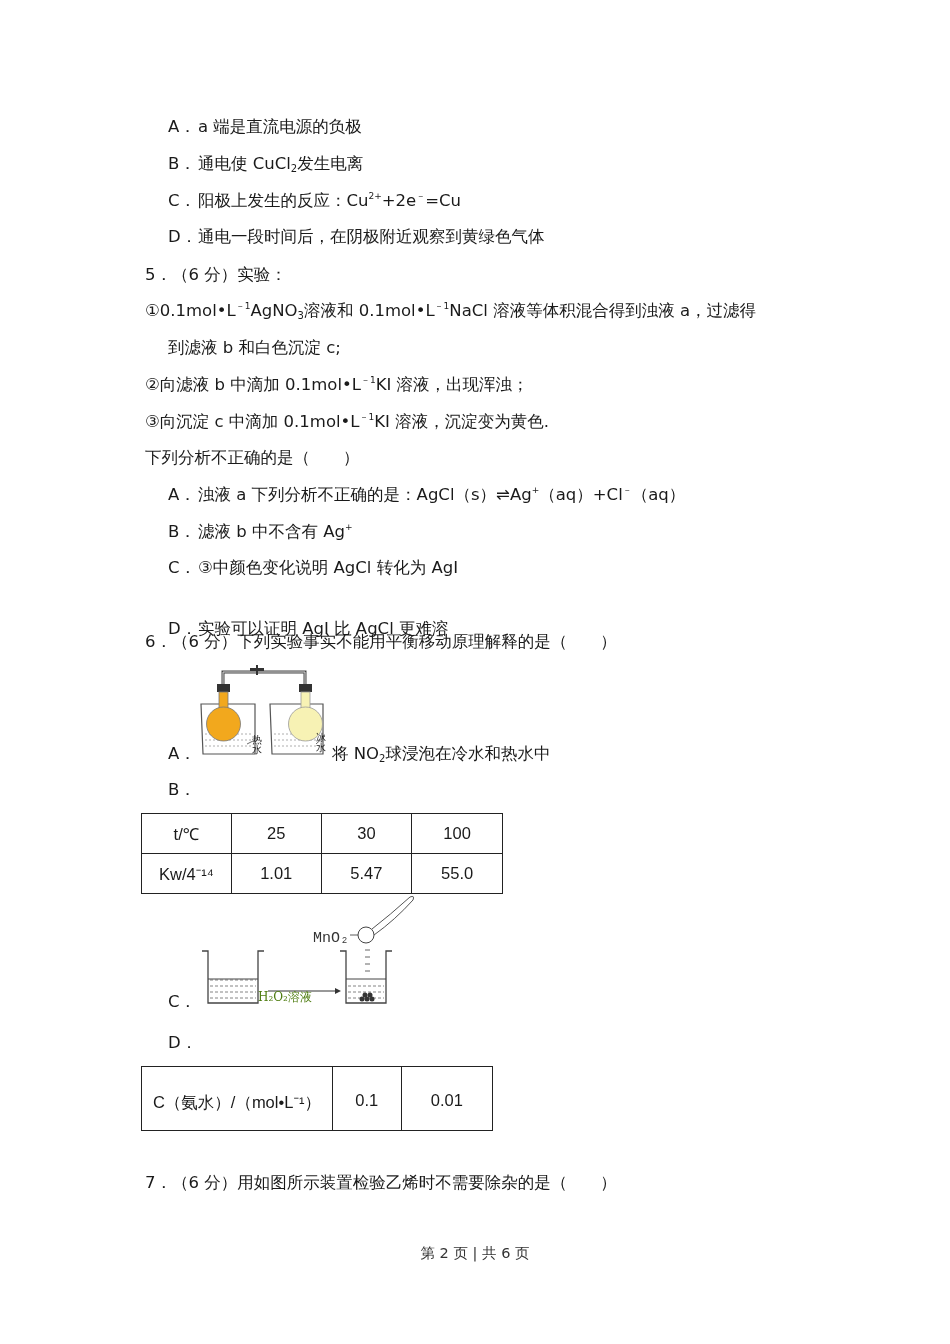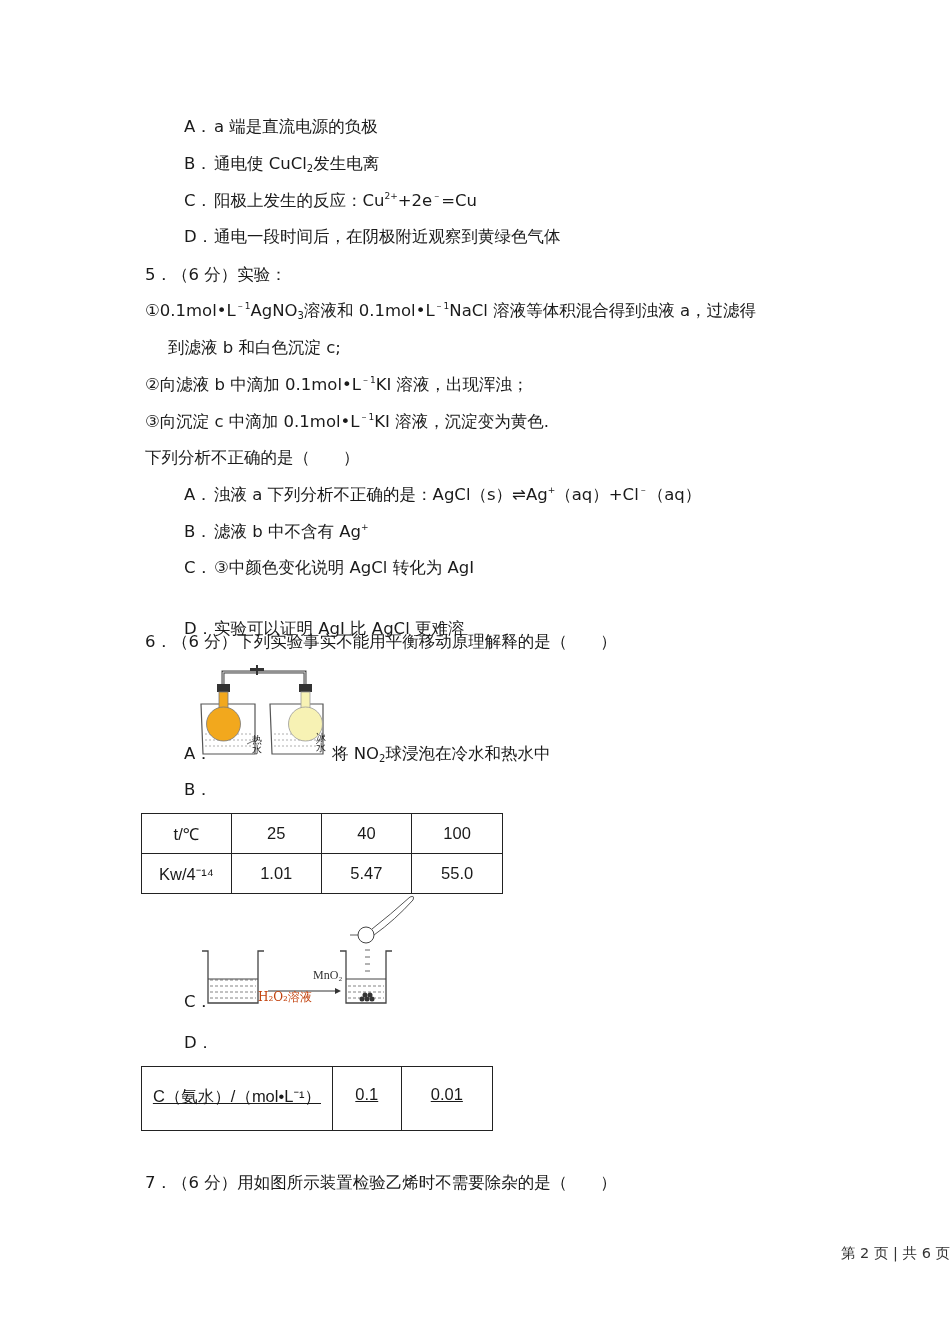"A．a 端是直流电源的负极" .opt { margin-left: 16px -> none }
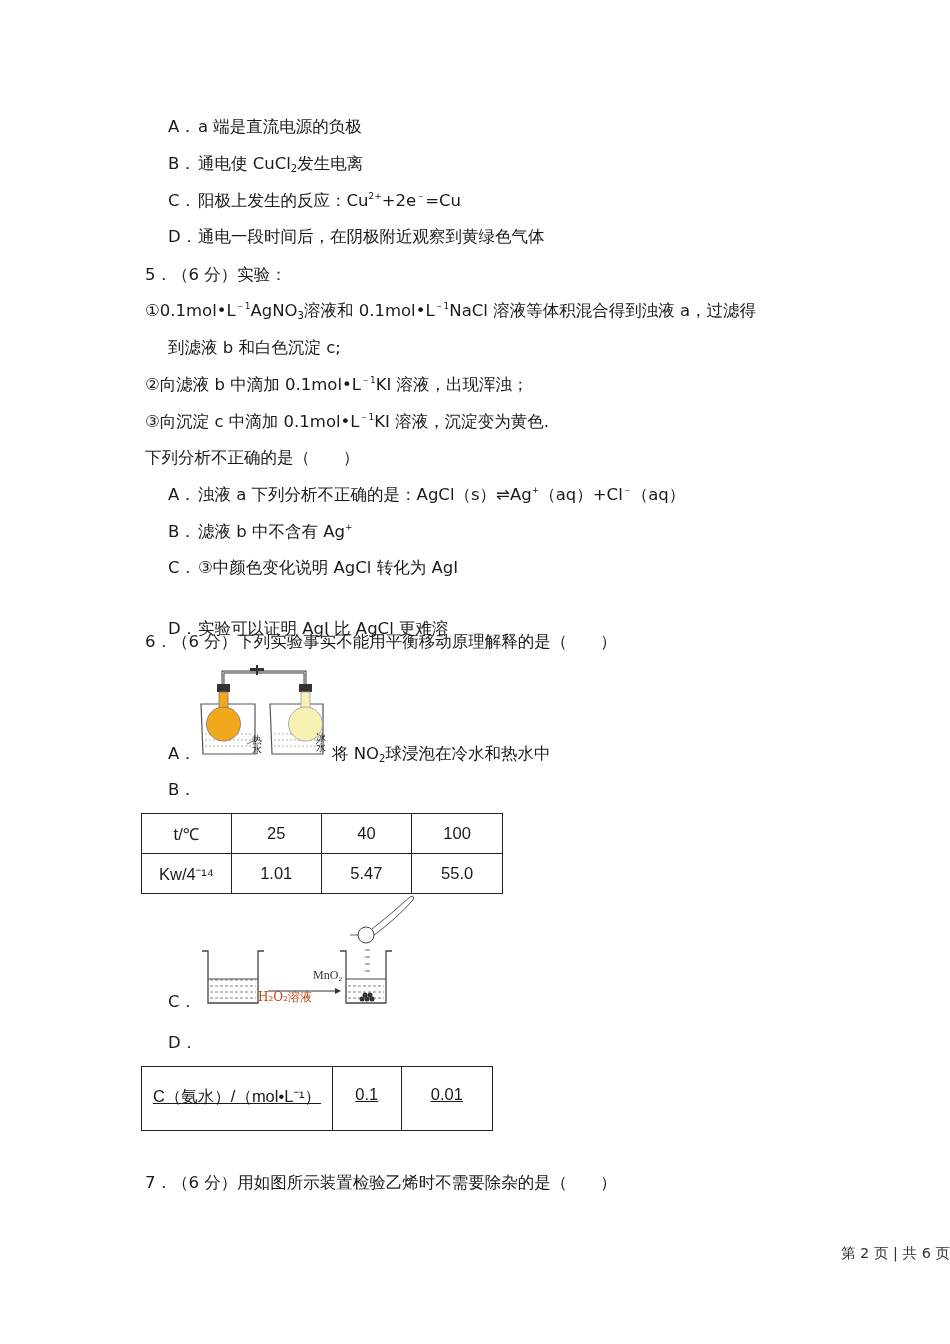"40" td { text: 40 -> 30 }
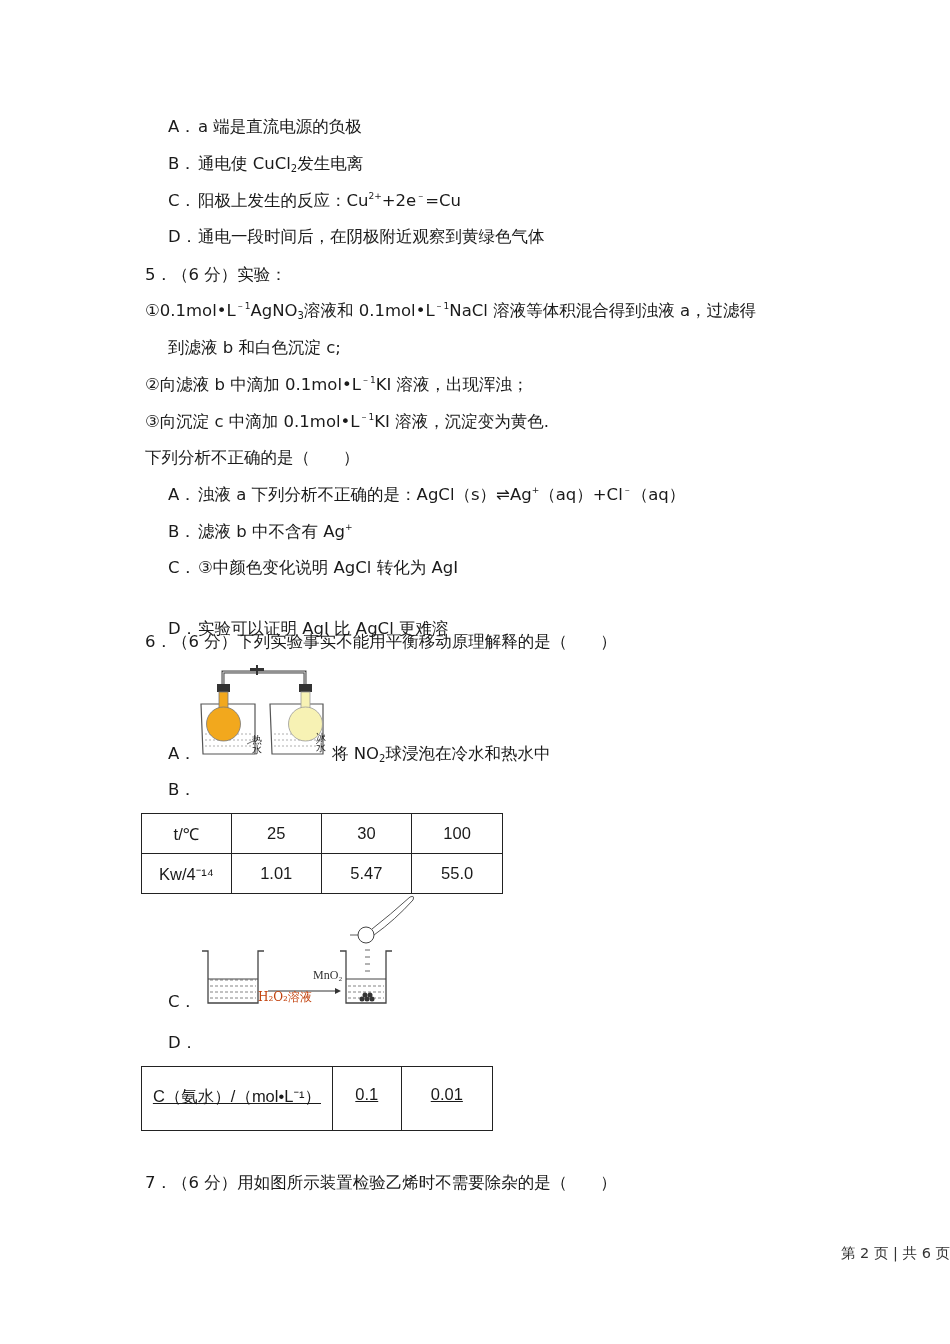"MnO₂" div.line { font-family: Liberation Serif, serif -> Liberation Mono, monospace; font-size: 12px -> 15px; top: 964px -> 928px }
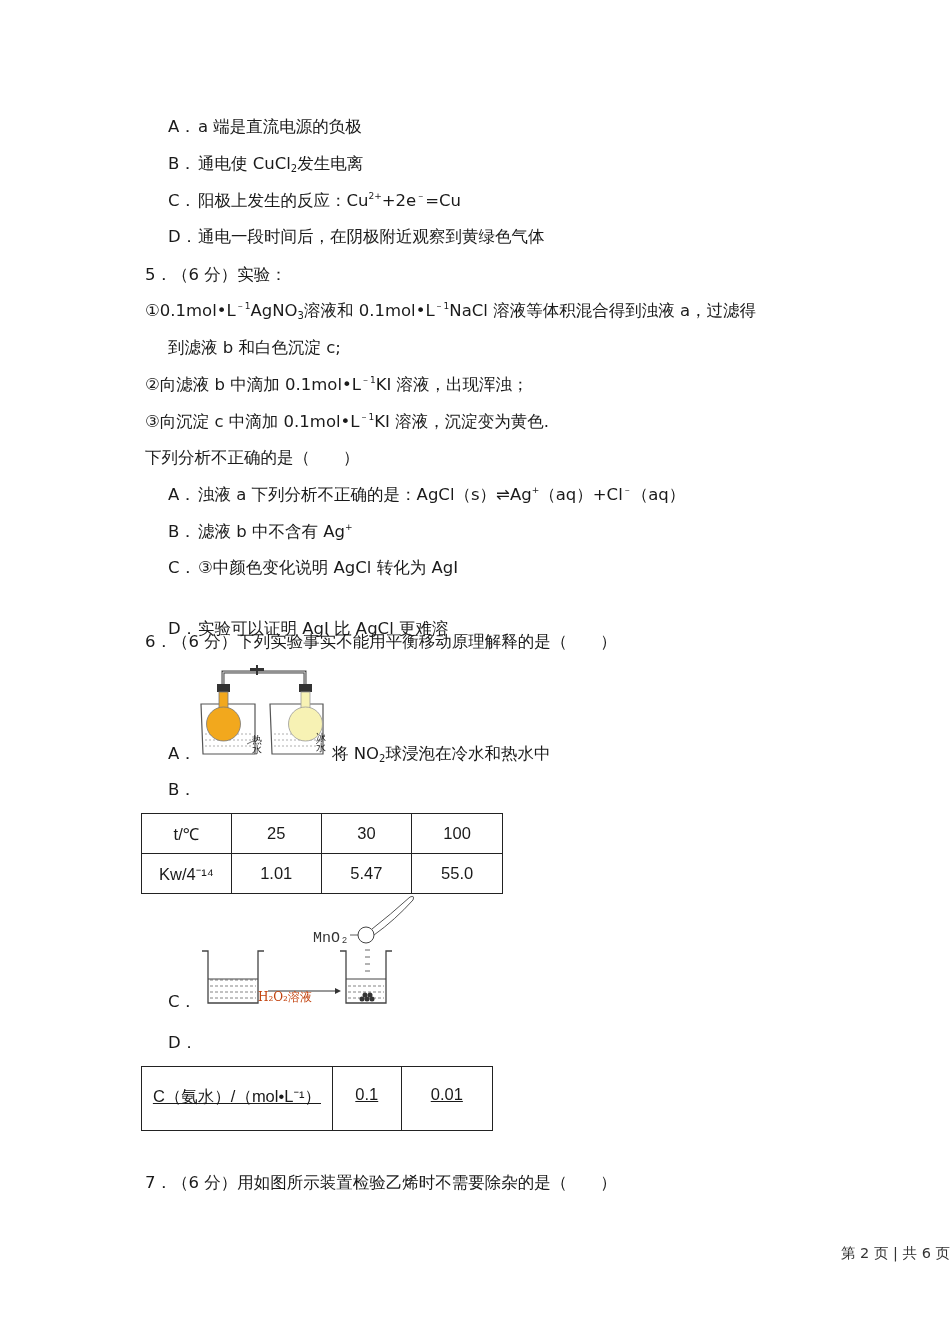"H₂O₂溶液" div.line { color: #c2410c -> #4d7c0f }
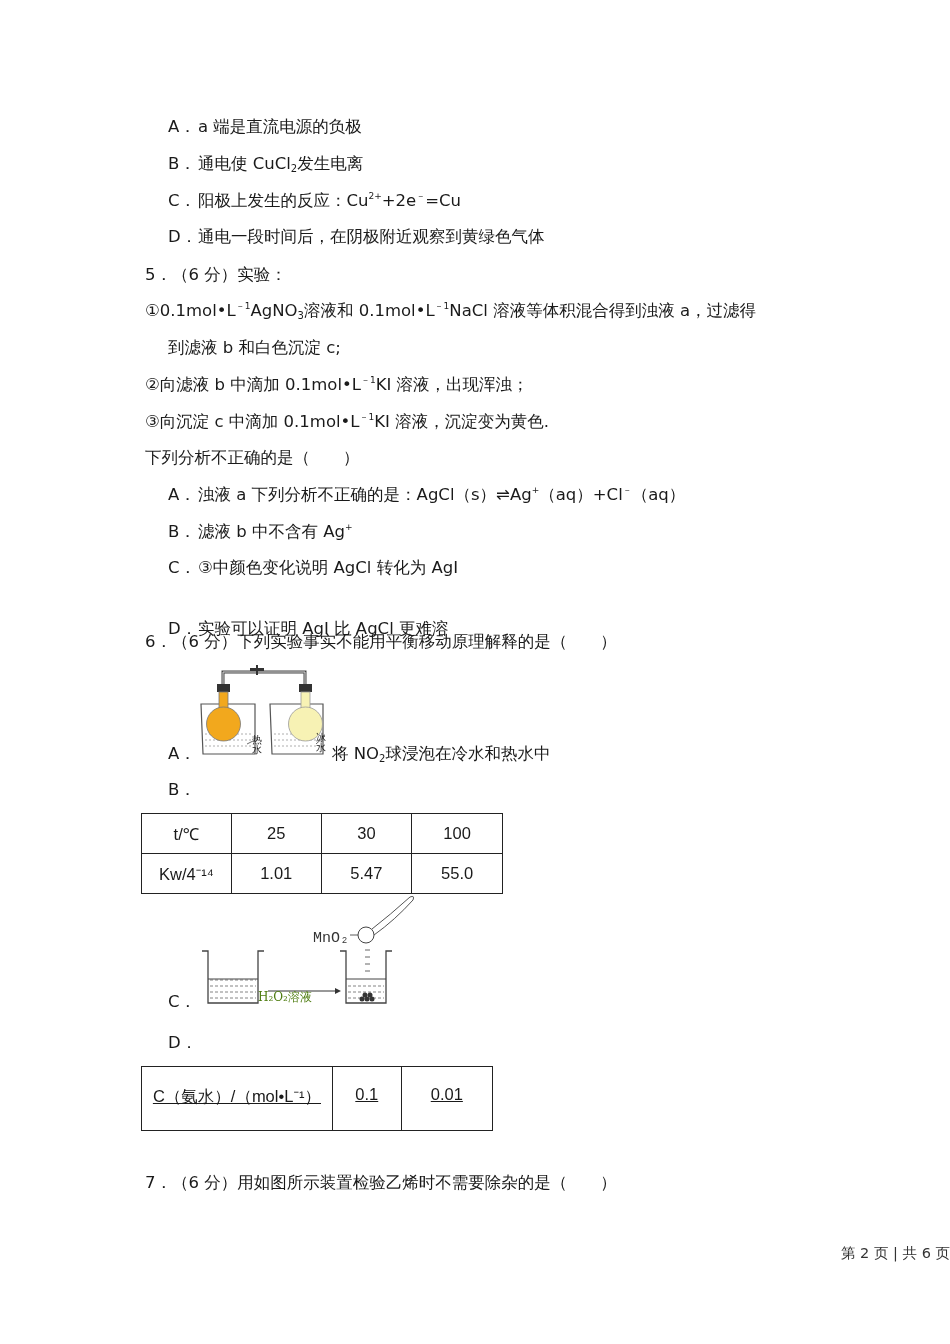"C（氨水）/（mol•L⁻¹）" #tblD td { padding-top: 18px -> 24px; text-decoration: underline -> none }
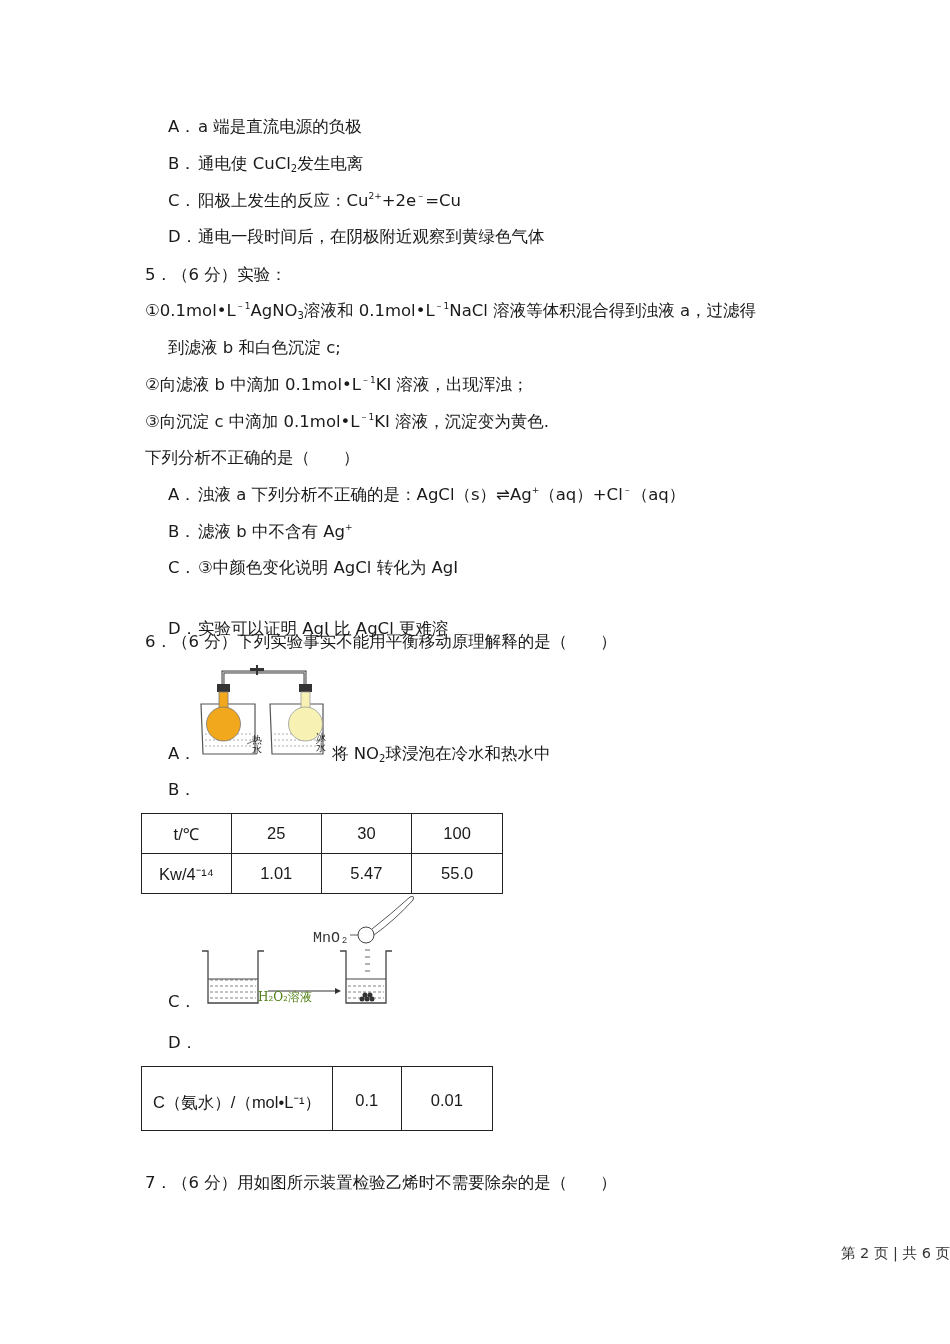"第 2 页 | 共" .footer { text-align: right -> center }
